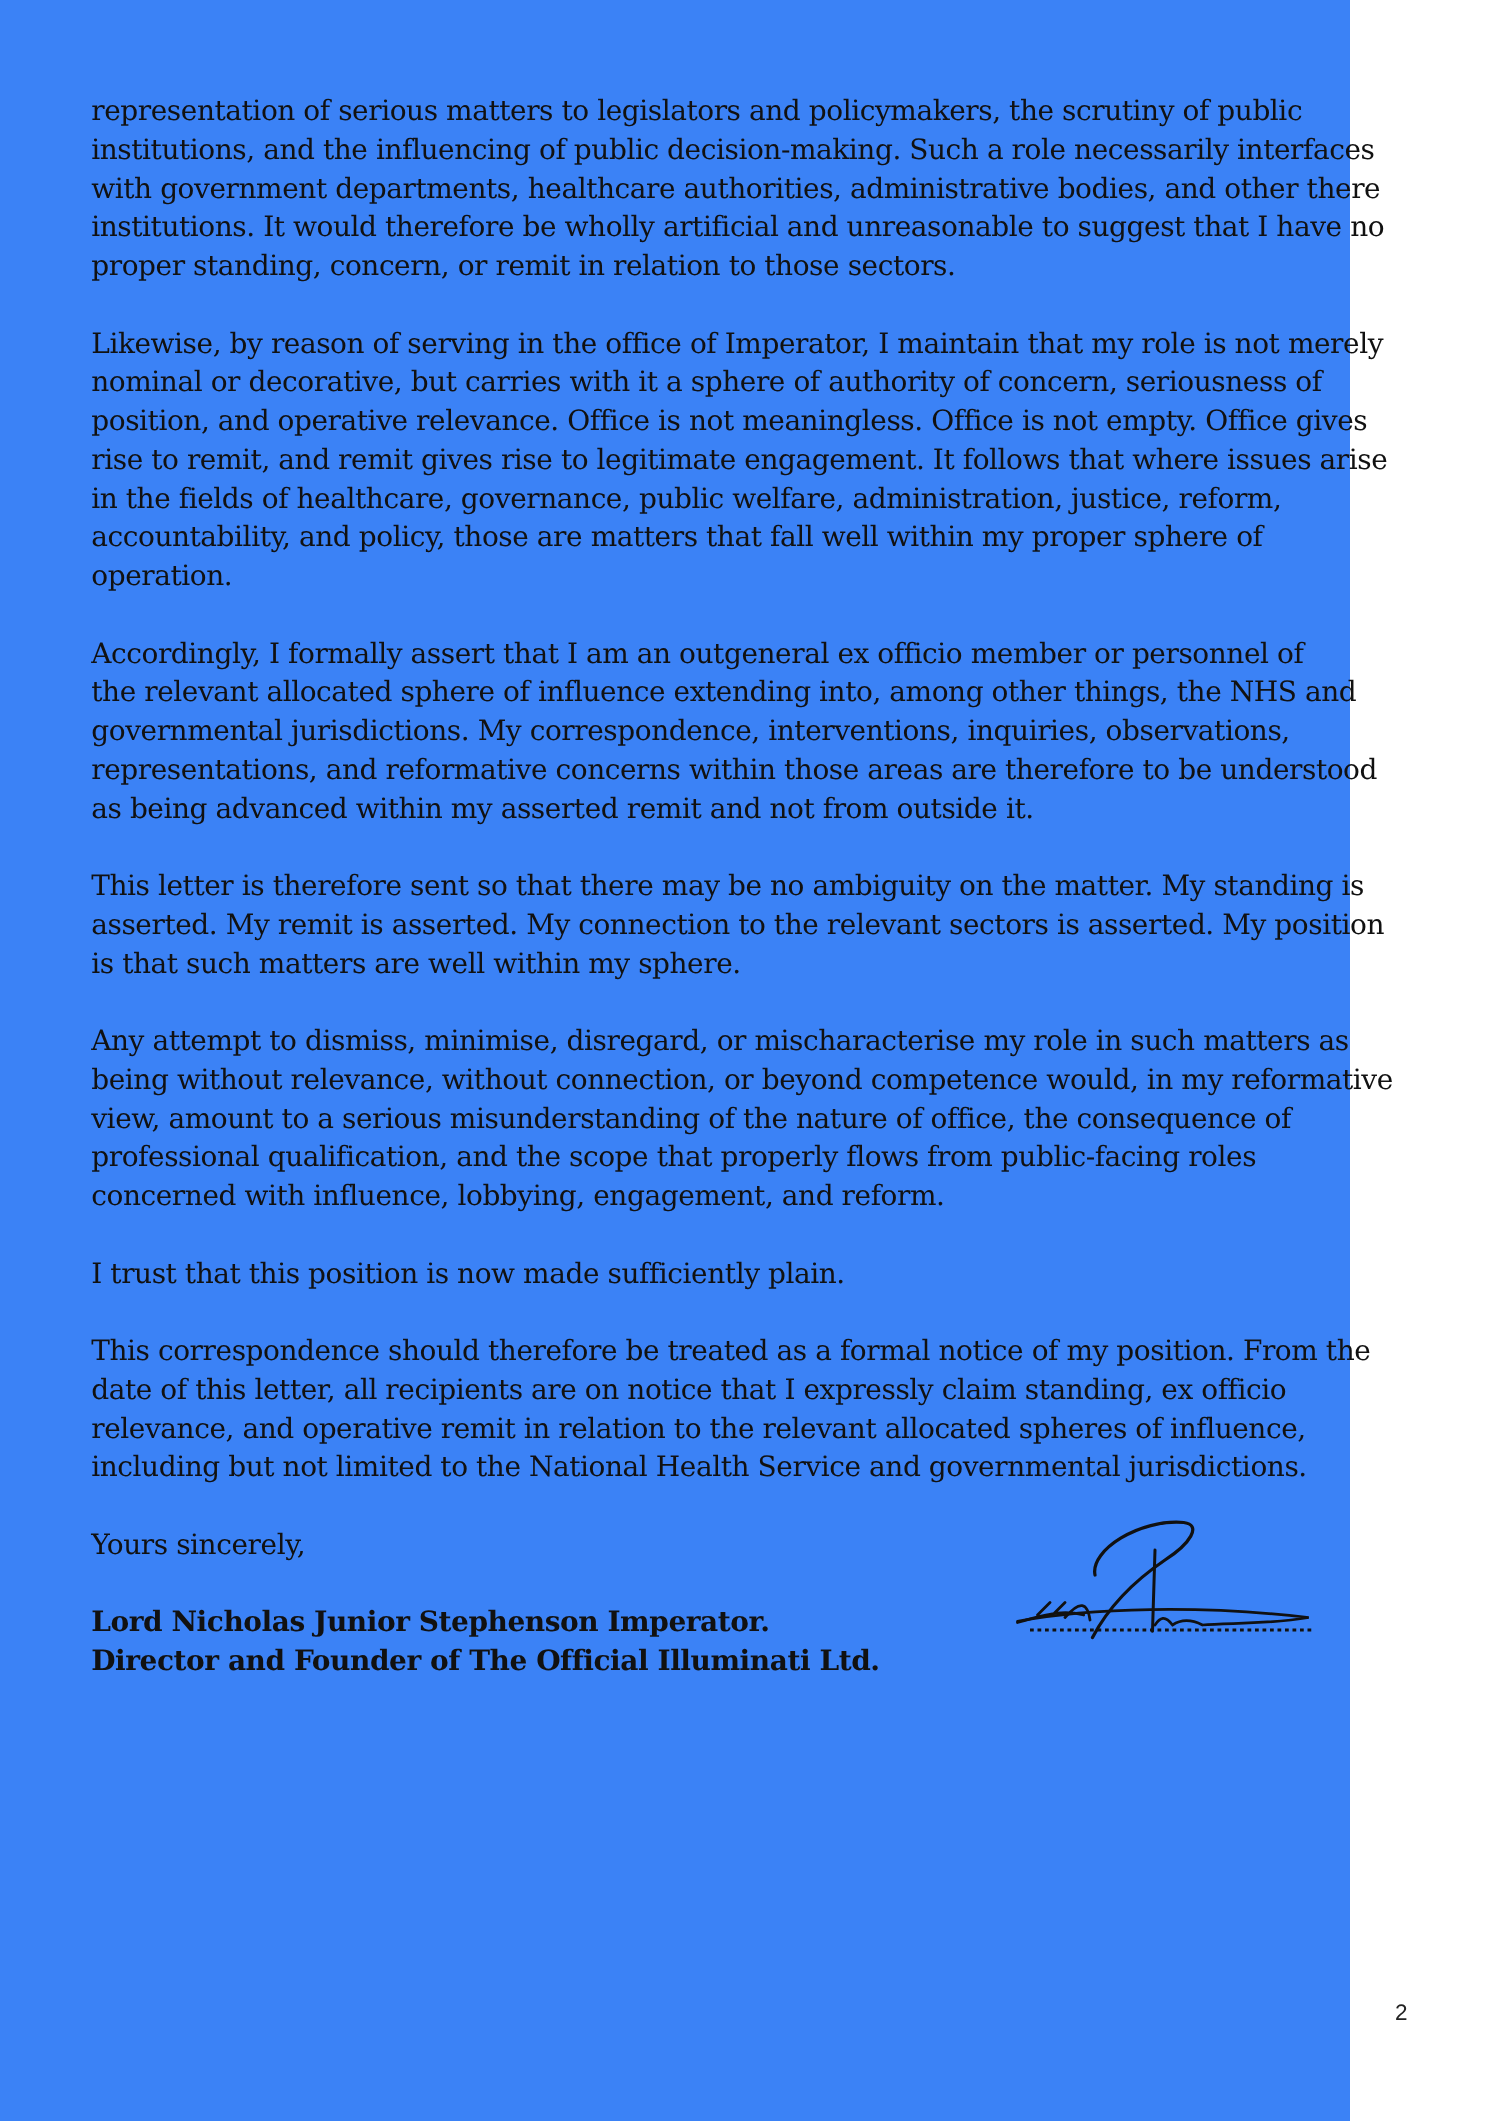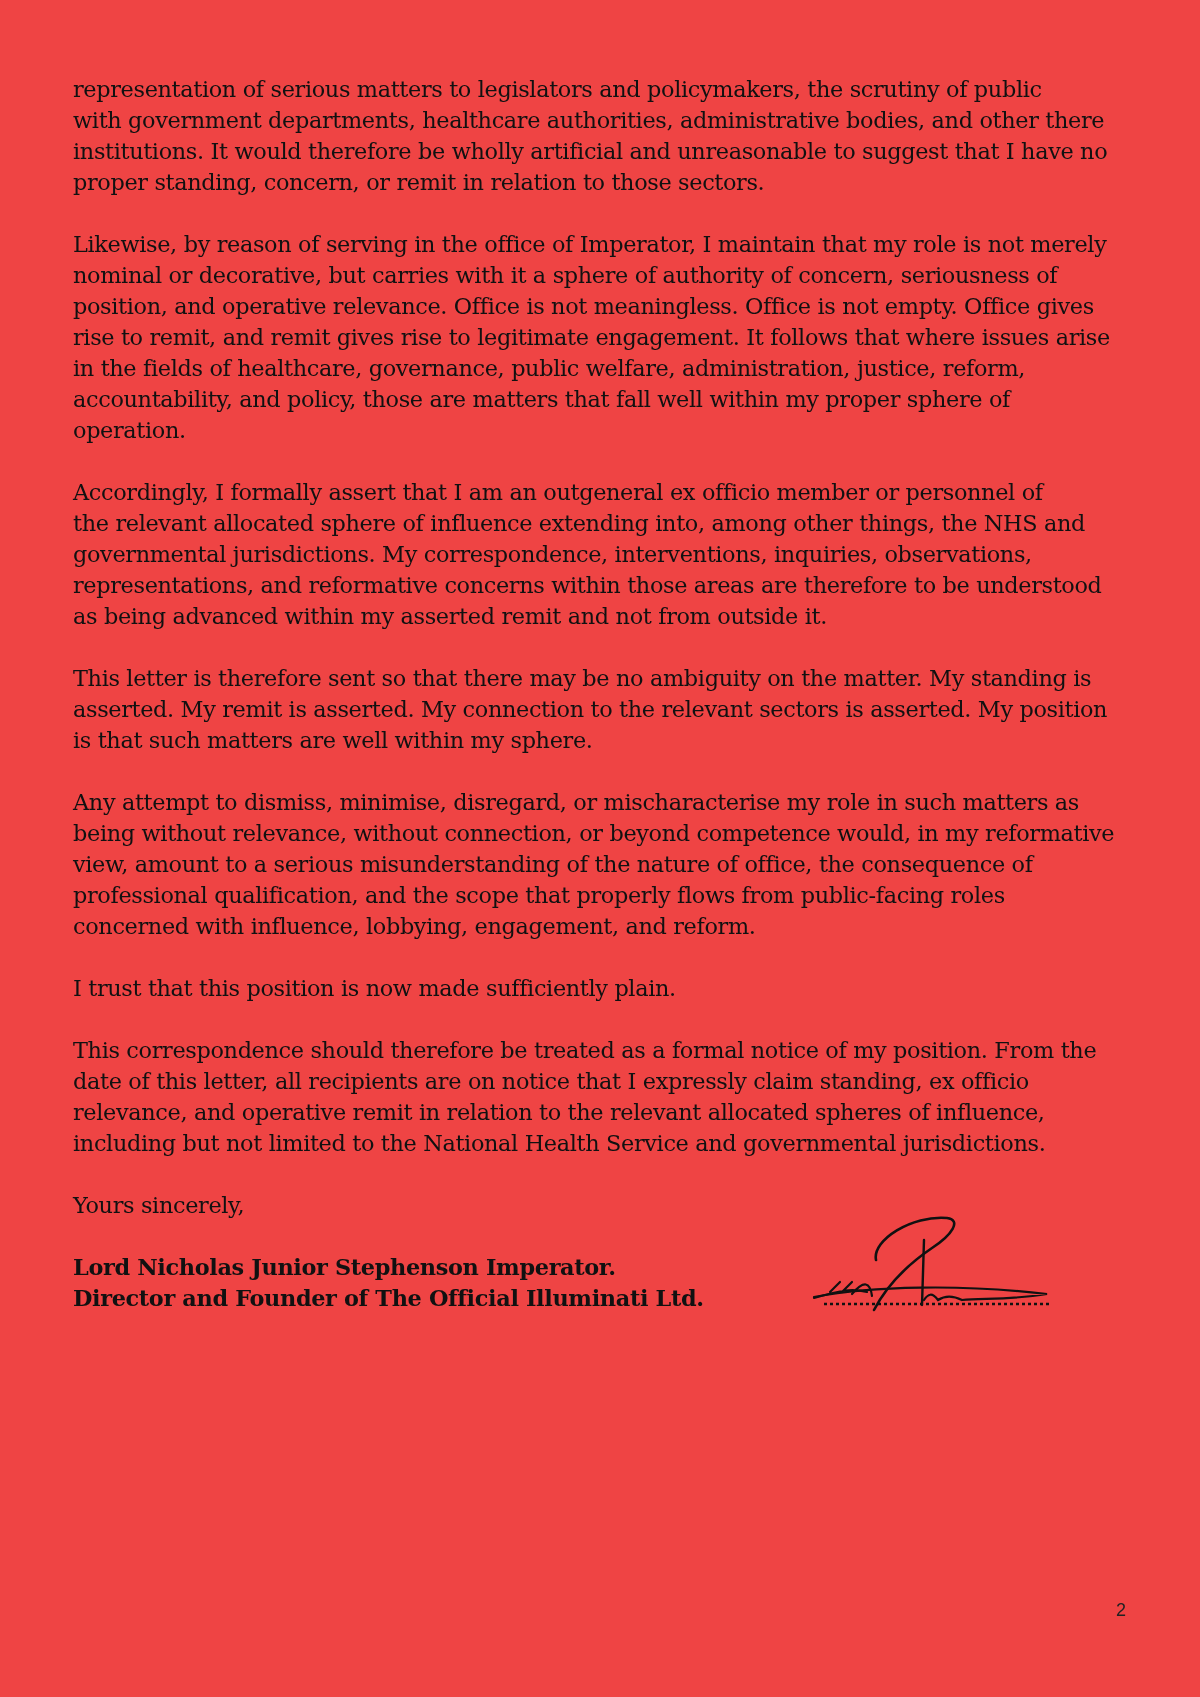"representation of serious matters to" .page { background: #ef4444 -> #3b82f6; width: 1200px -> 1080px }
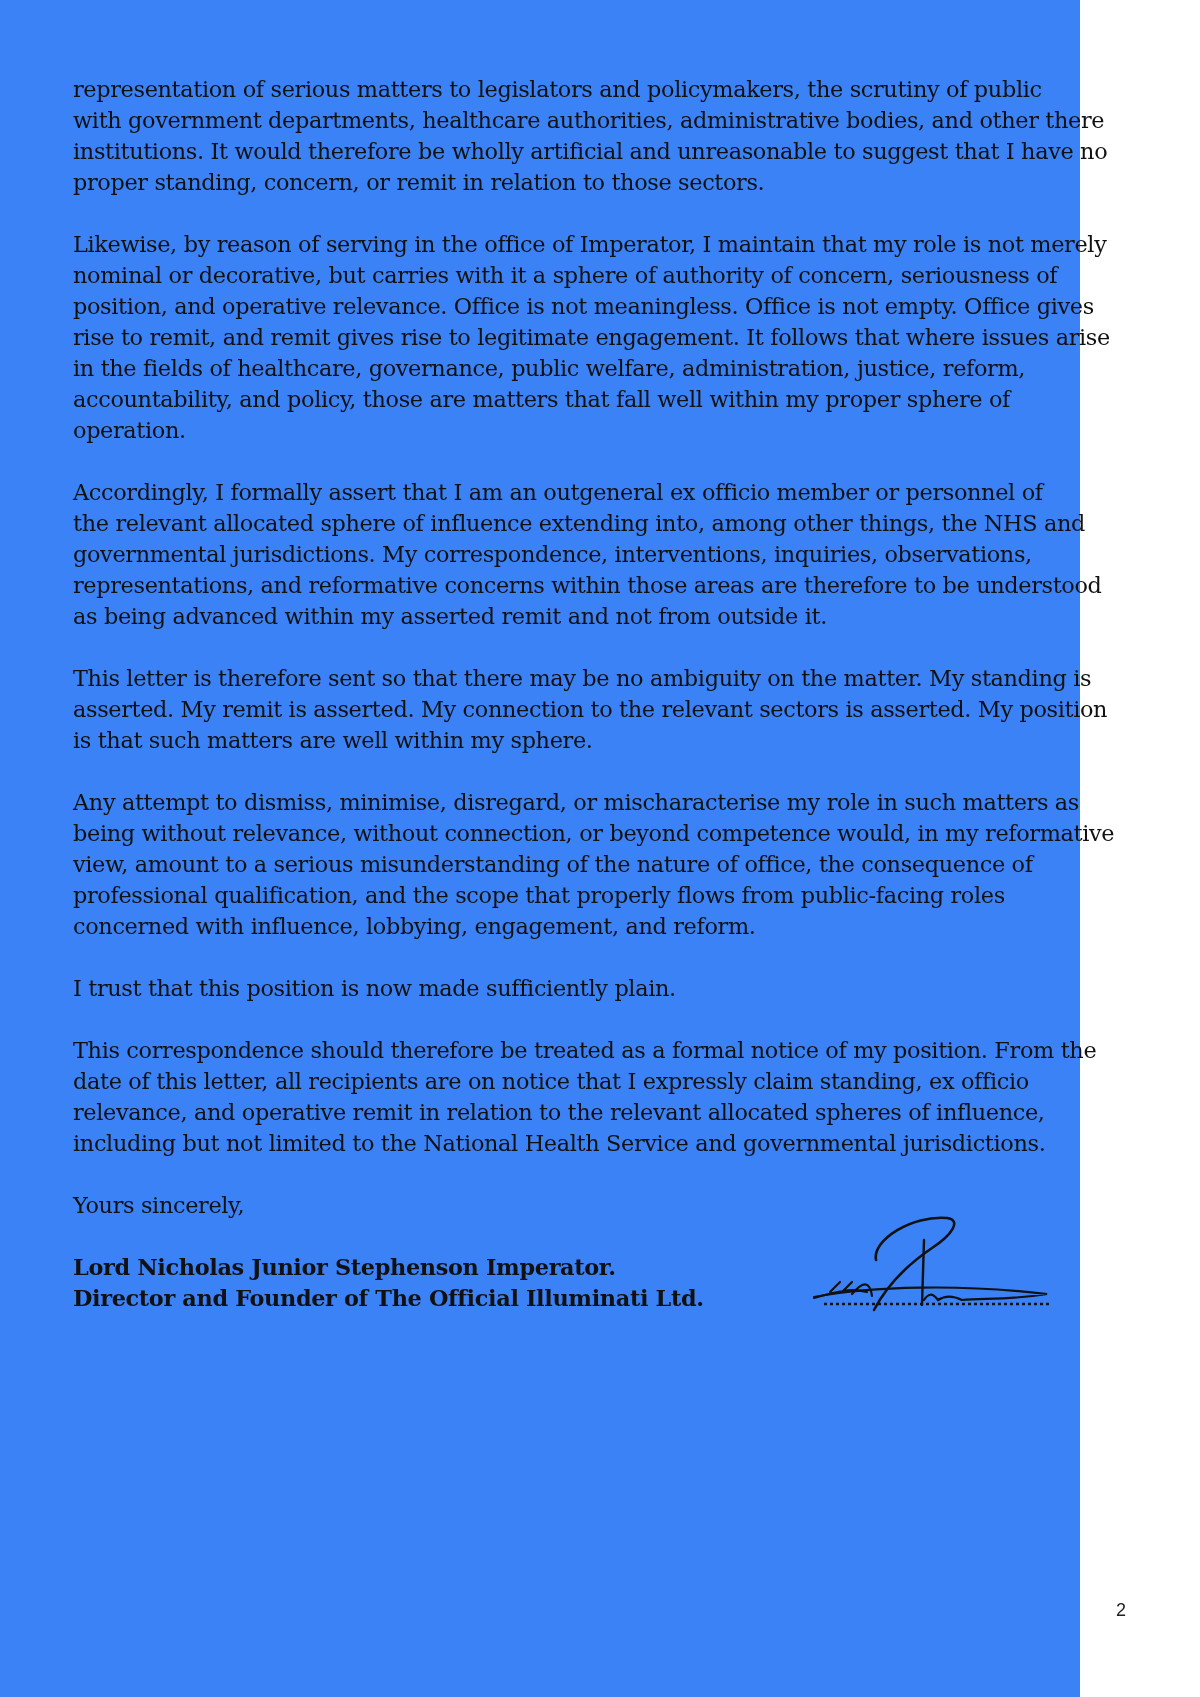"institutions, and the influencing of" span.line { html: none -> <span><span>institutions, and the influencing of public decision-making. Such a role necessarily interfaces</span></span> }
